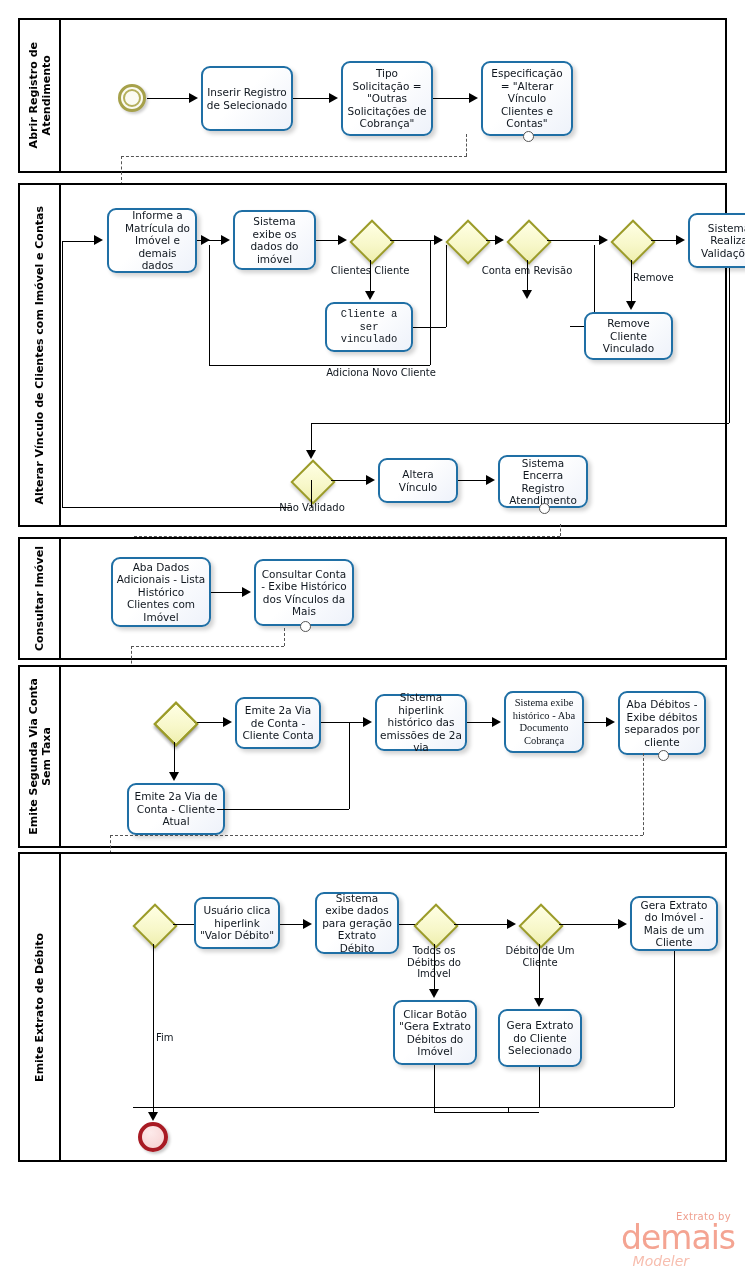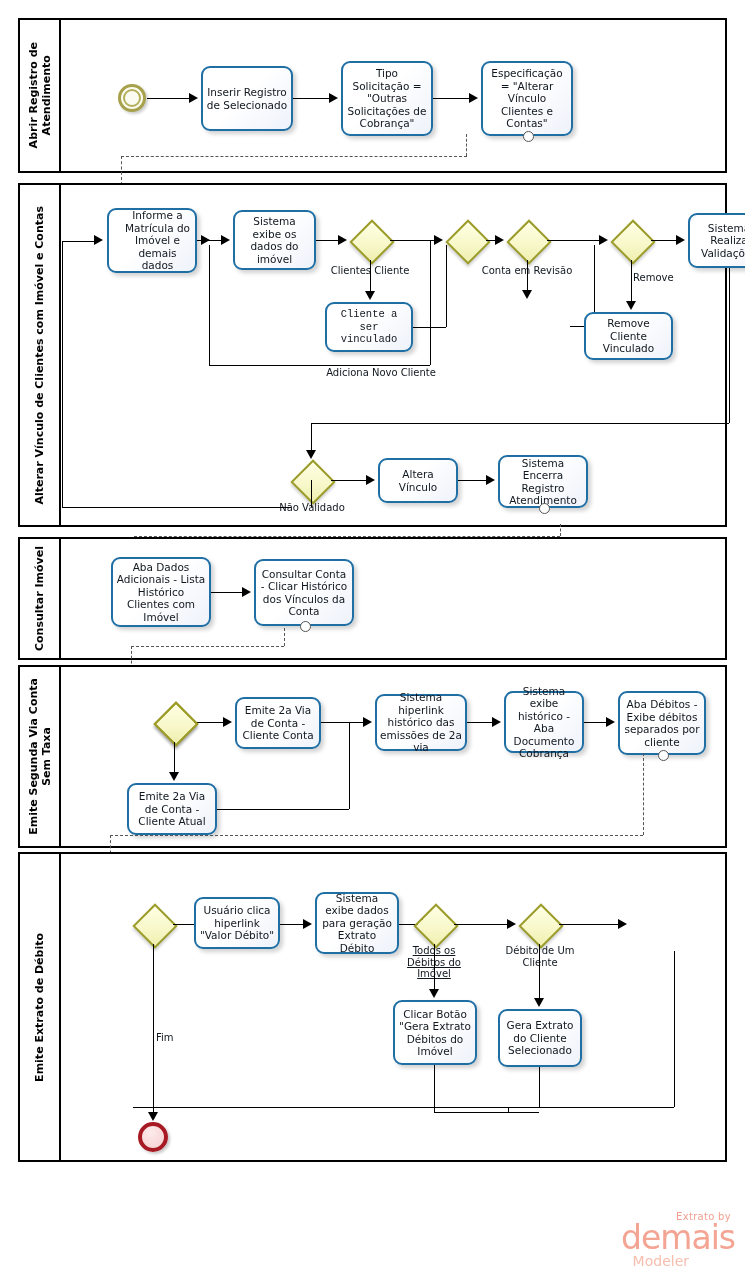"Consultar Conta - Clicar Histórico" span { text: Clicar Histórico dos Vínculos da Conta -> Exibe Histórico dos Vínculos da Mais }
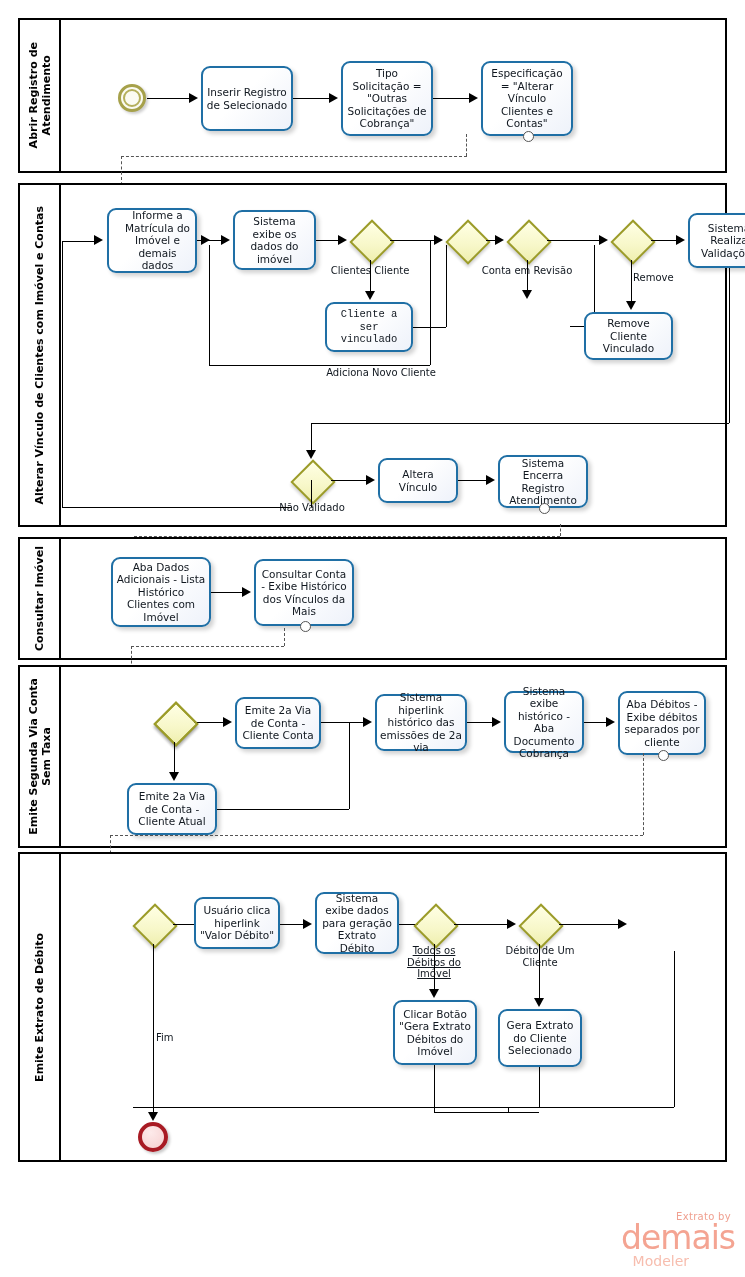"Sistema exibe histórico - Aba" div.task { font-family: none -> Liberation Serif, serif }
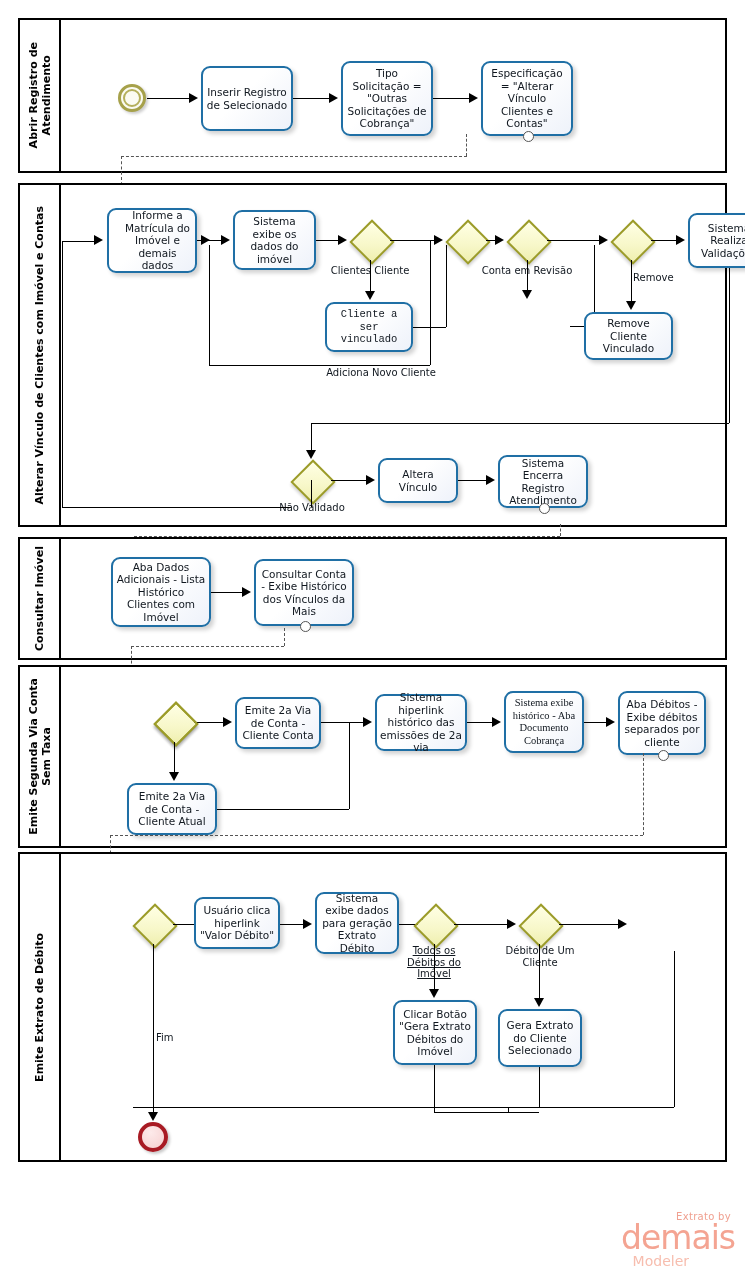"Emite 2a Via de Conta - Cliente Atual" div.task { width: 90px -> 98px }
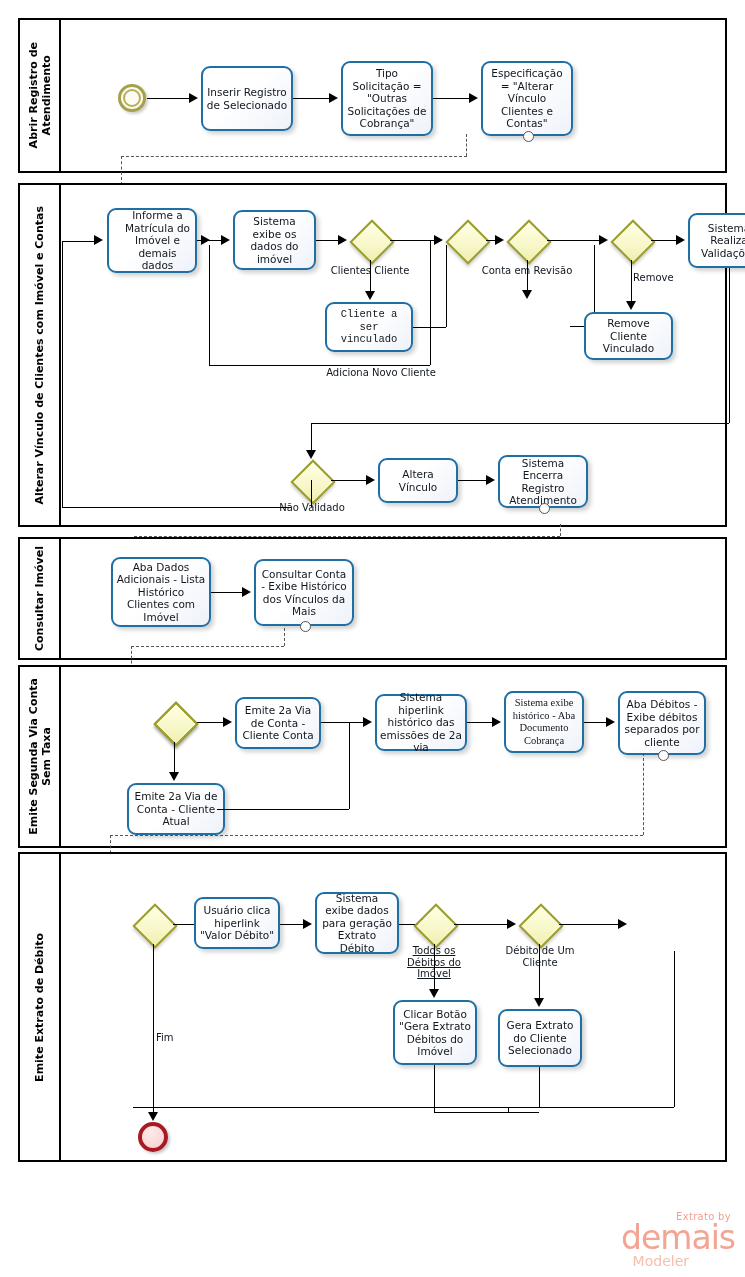"Gera Extrato do Imóvel -" div.task { html: none -> <div> <span>Gera Extrato do Imóvel - Mais de um Cliente</span> </div> }
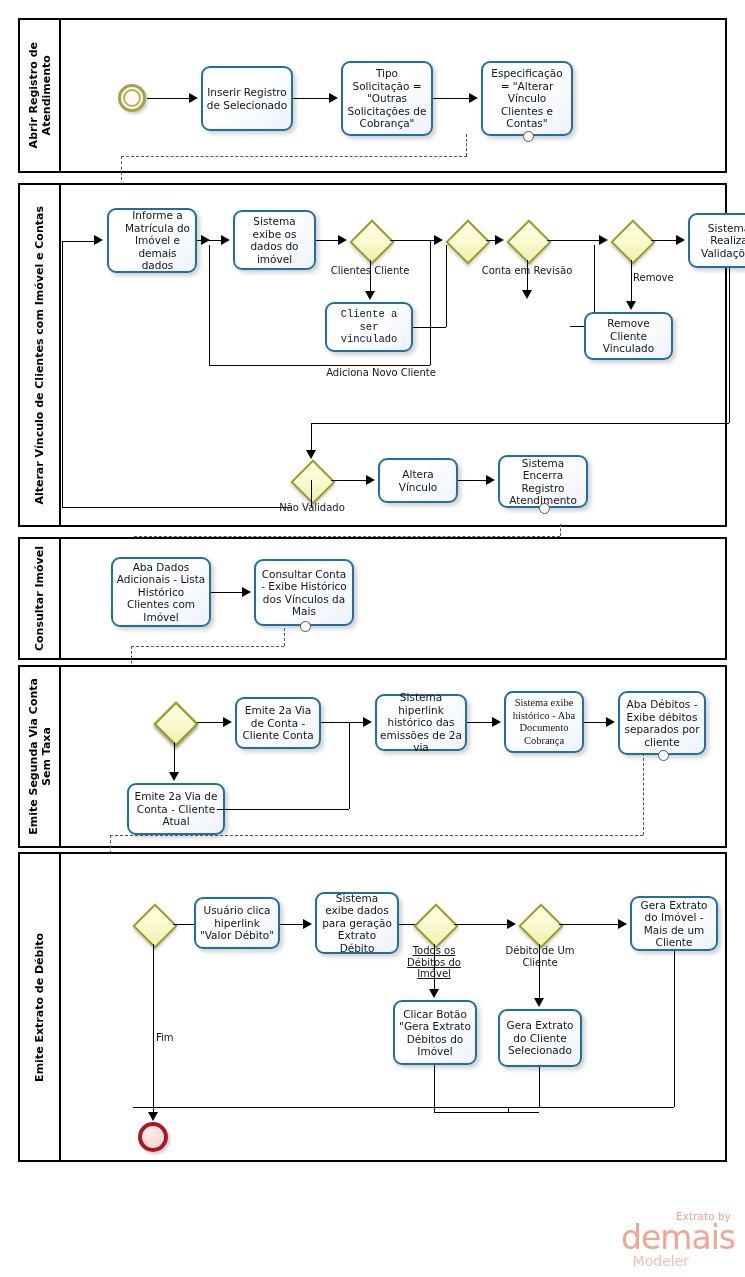"Todos os Débitos do Imóvel" div.lbl { text-decoration: underline -> none }
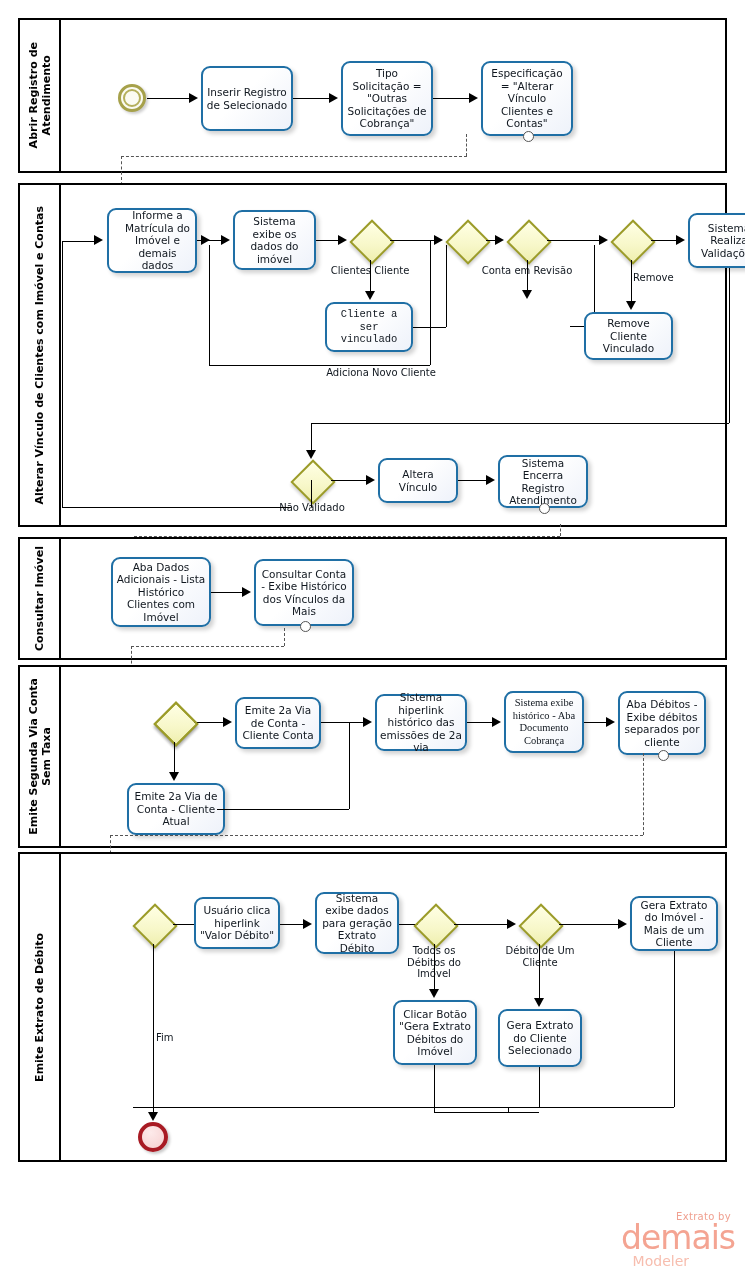"Modeler" #logo .md { font-style: none -> italic }
